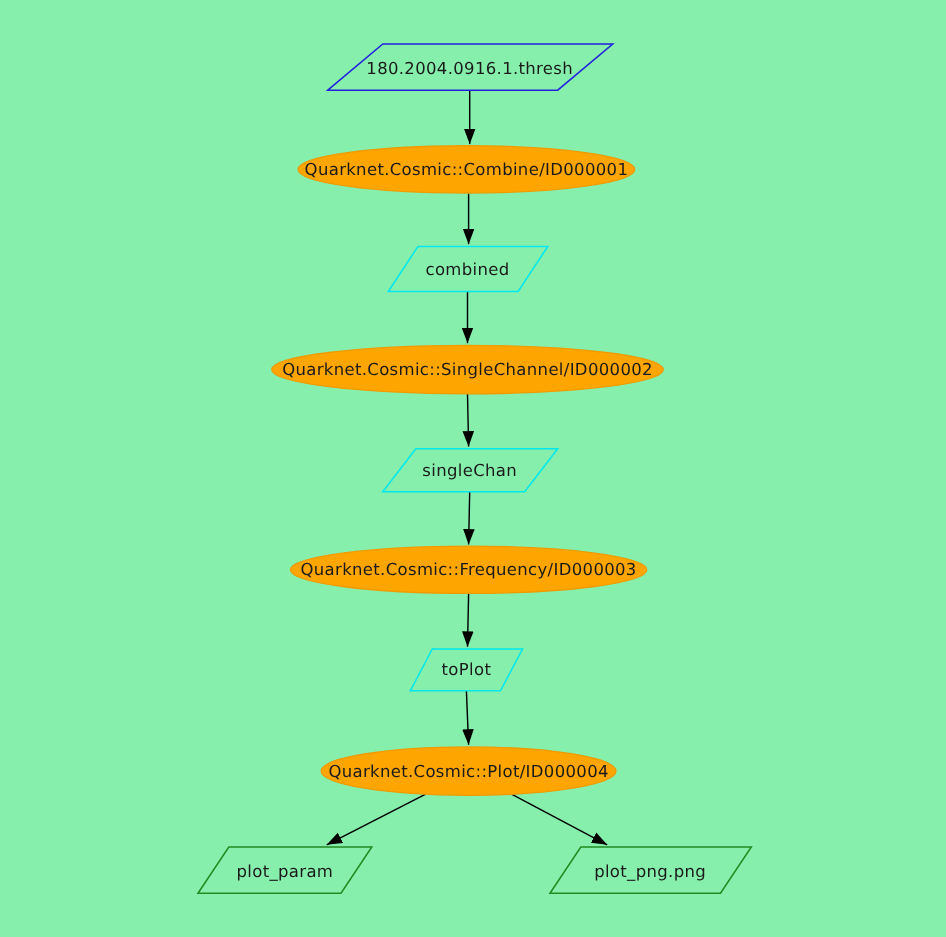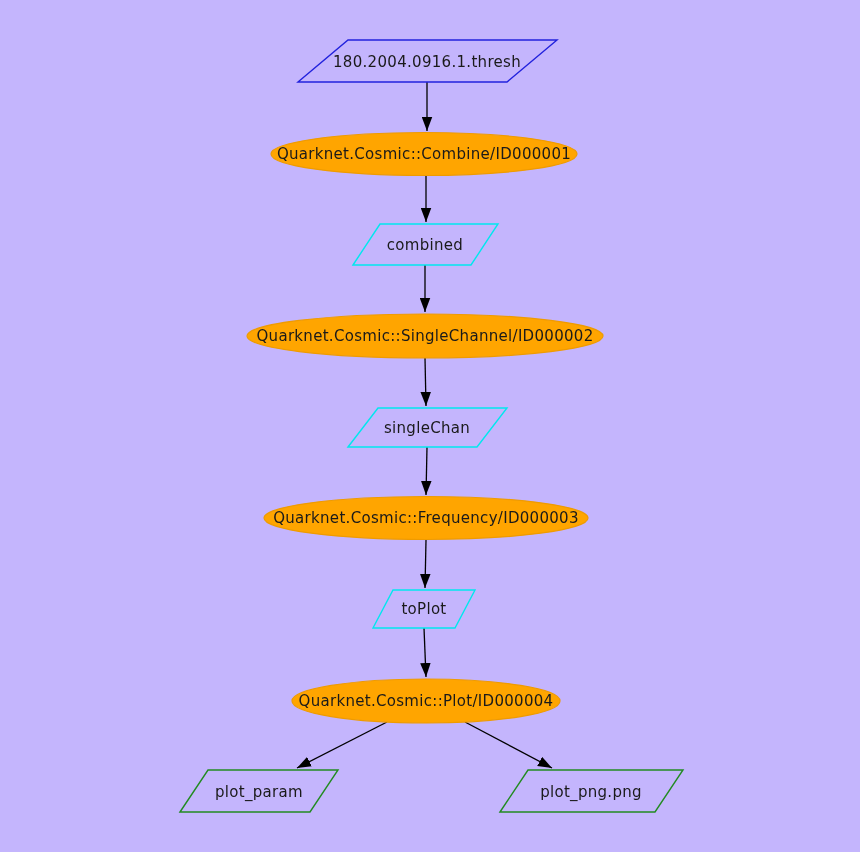"180.2004.0916.1.thresh" .canvas { background: #c4b5fd -> #86efac }
